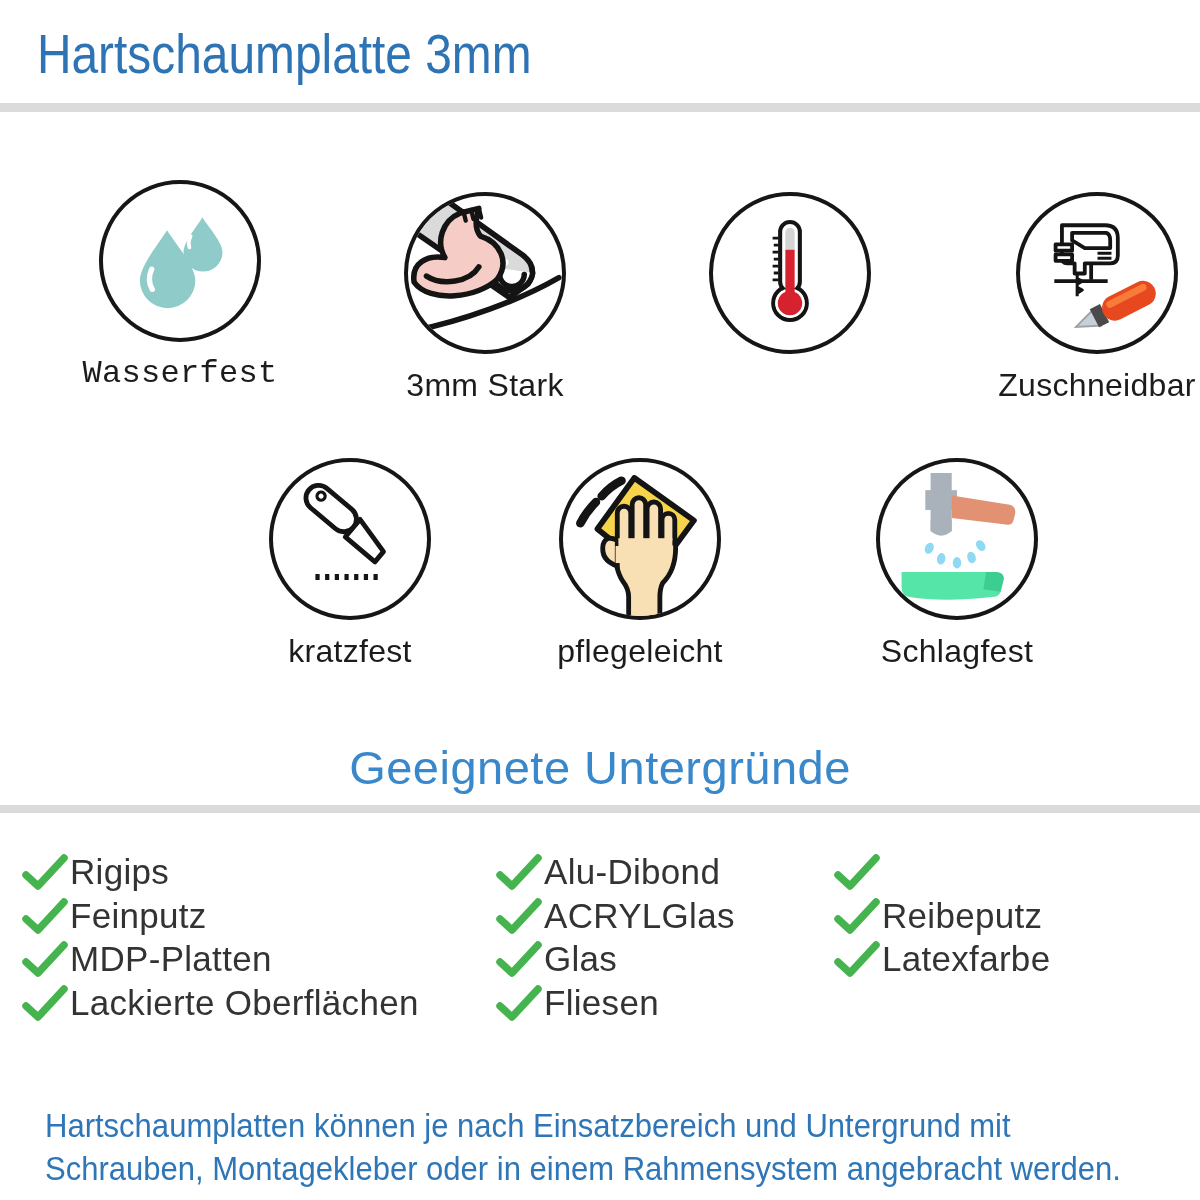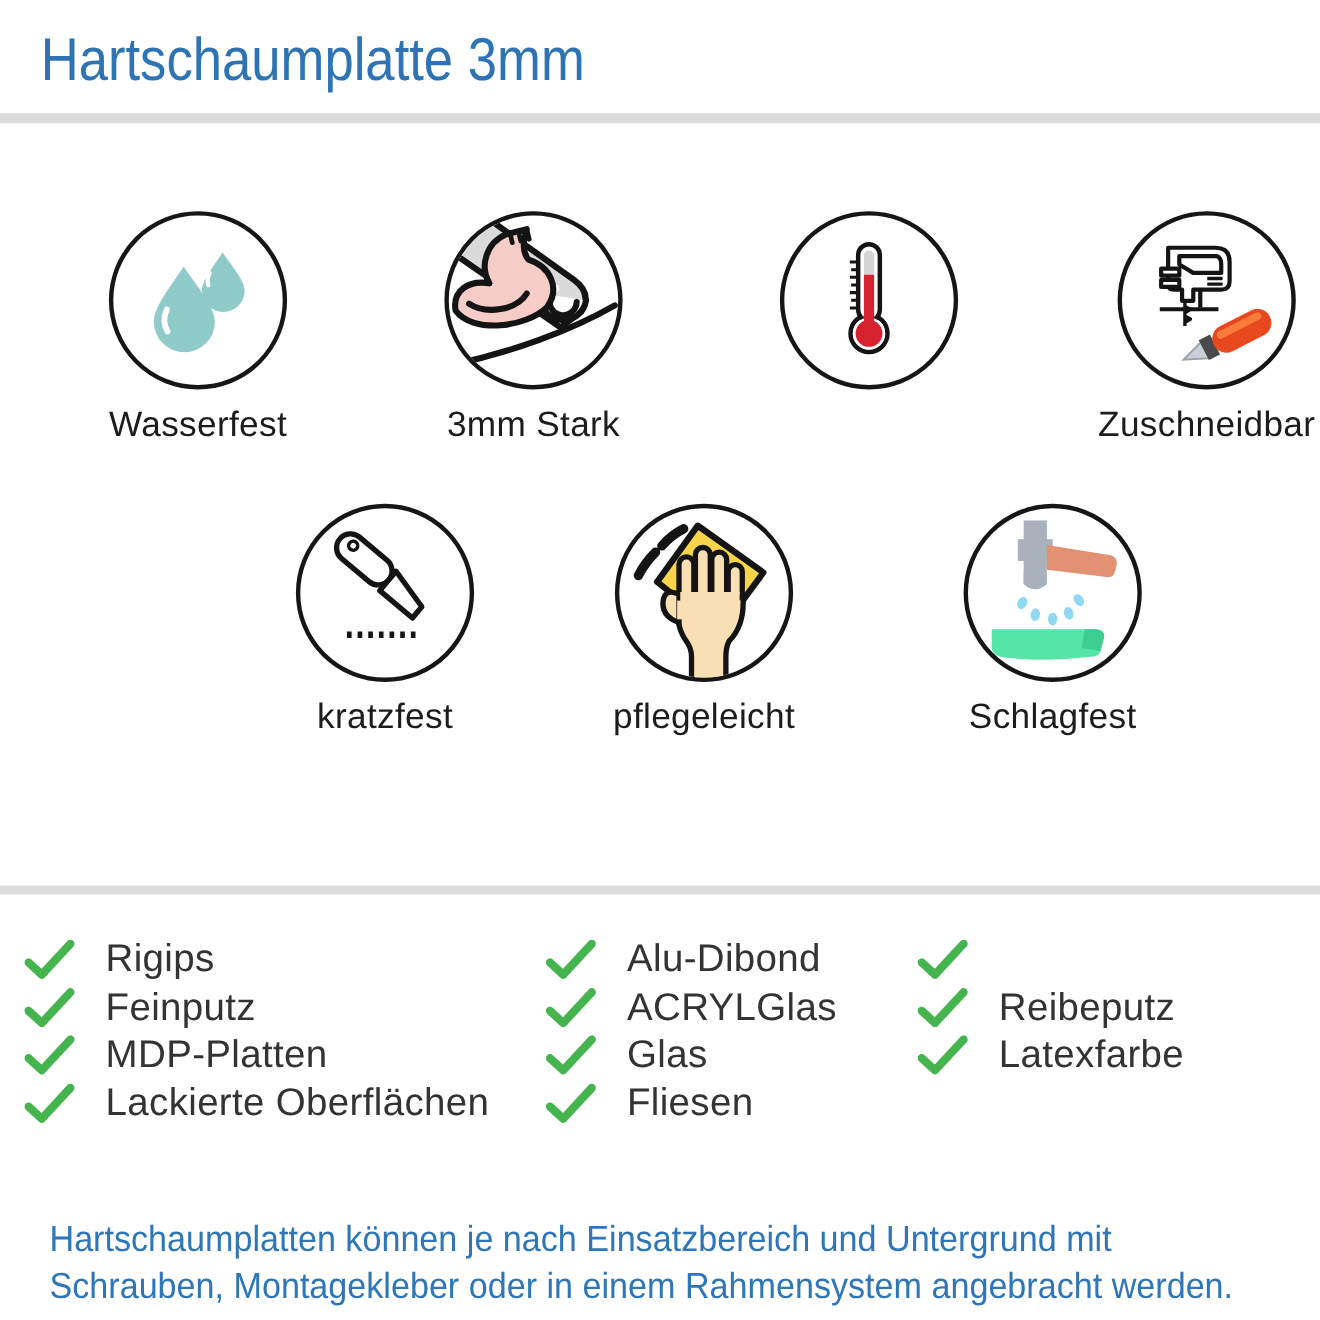"Wasserfest" figure.feature { font-family: none -> Liberation Mono, monospace; top: 176px -> 164px }
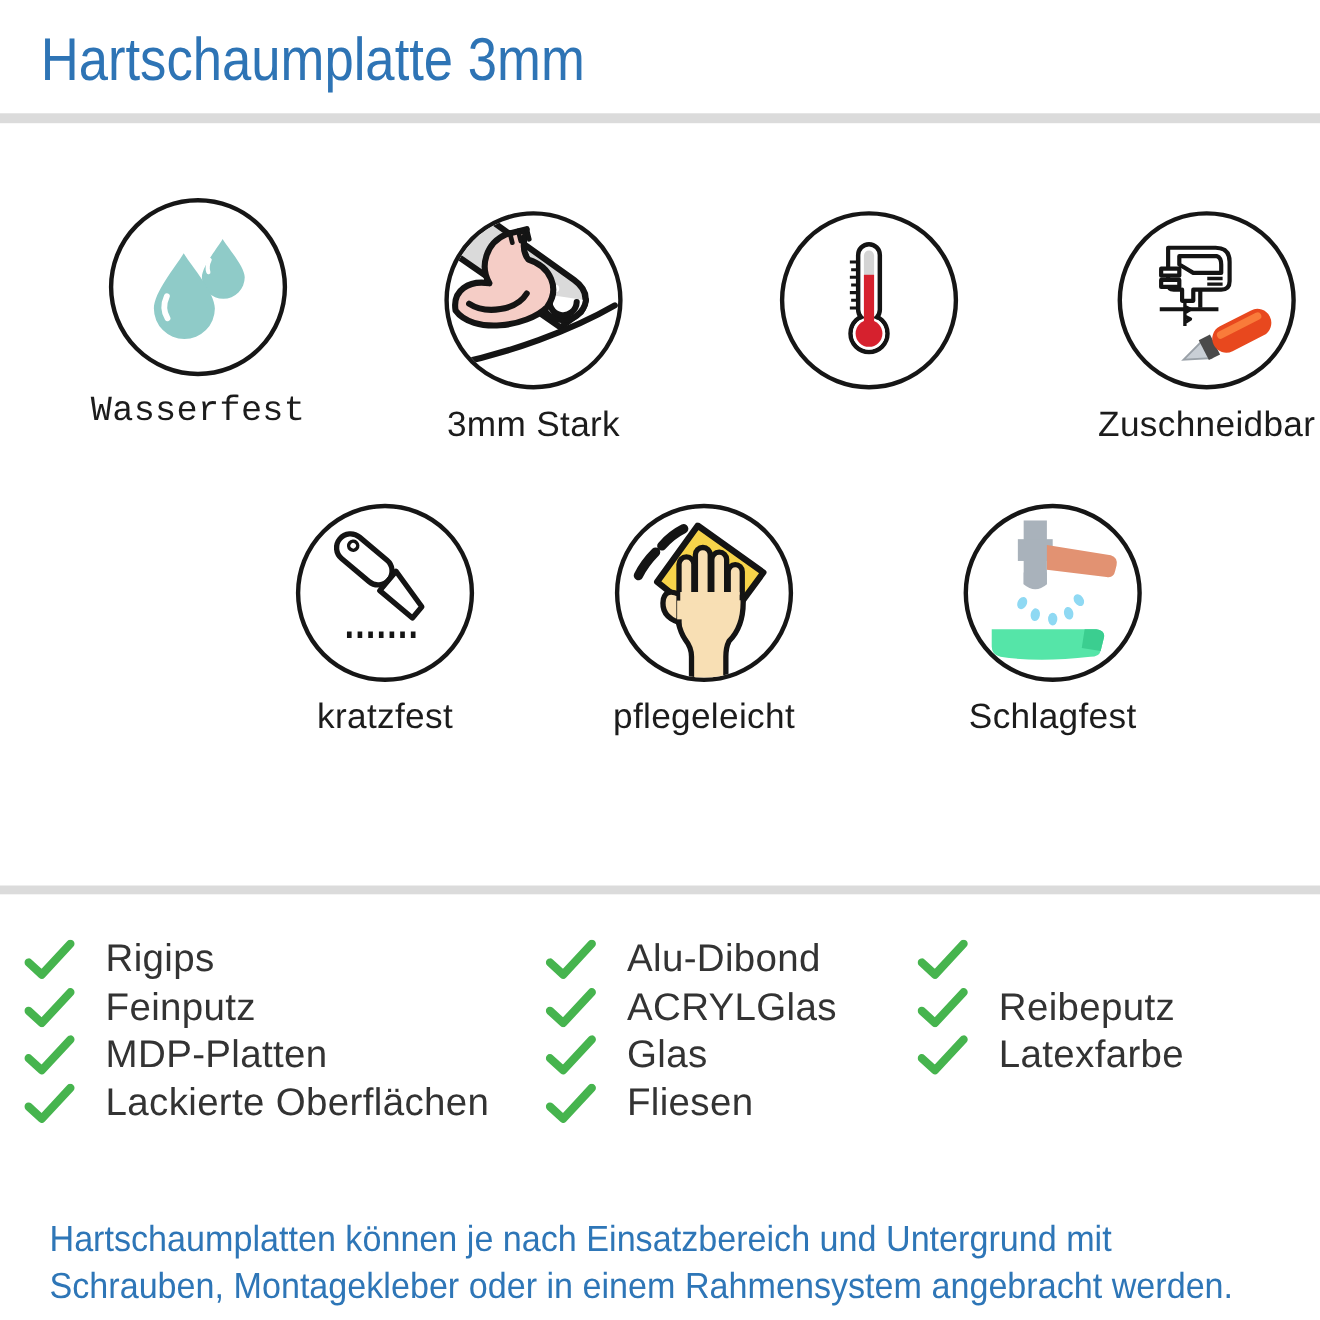"Geeignete Untergründe" div.subtitle { html: none -> <div>Geeignete Untergründe</div> }
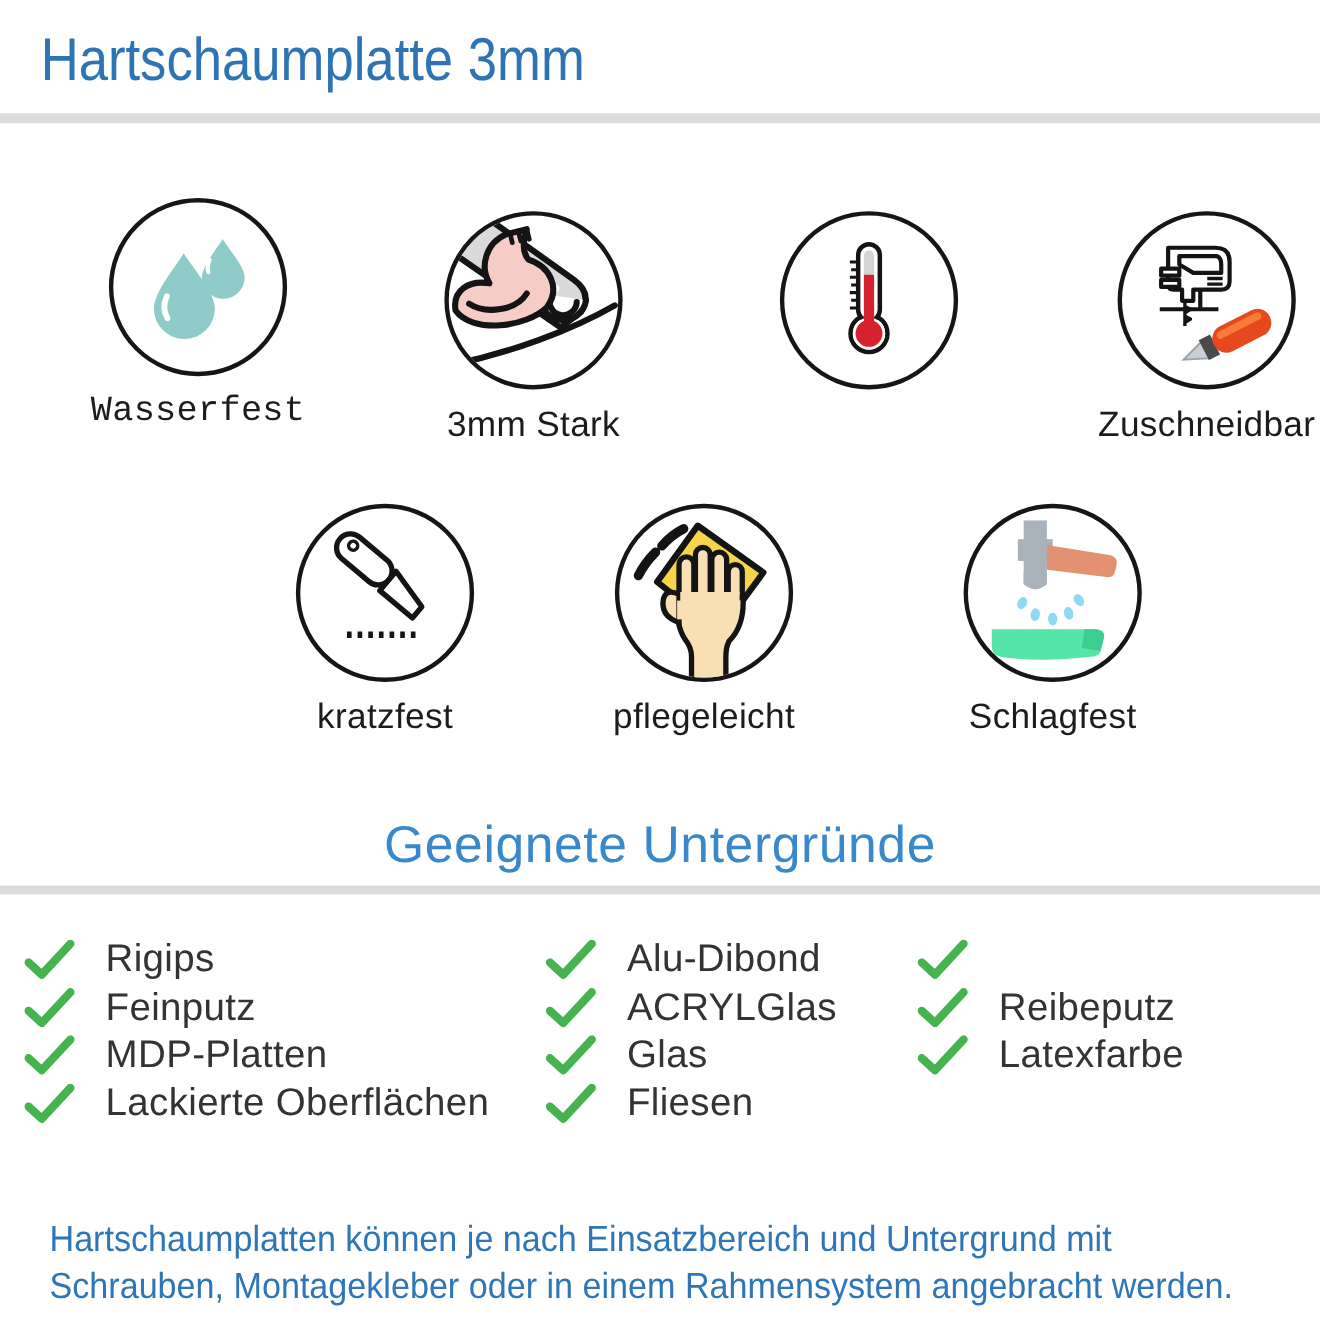"Rigips" .citem { gap: 27px -> 1px }
